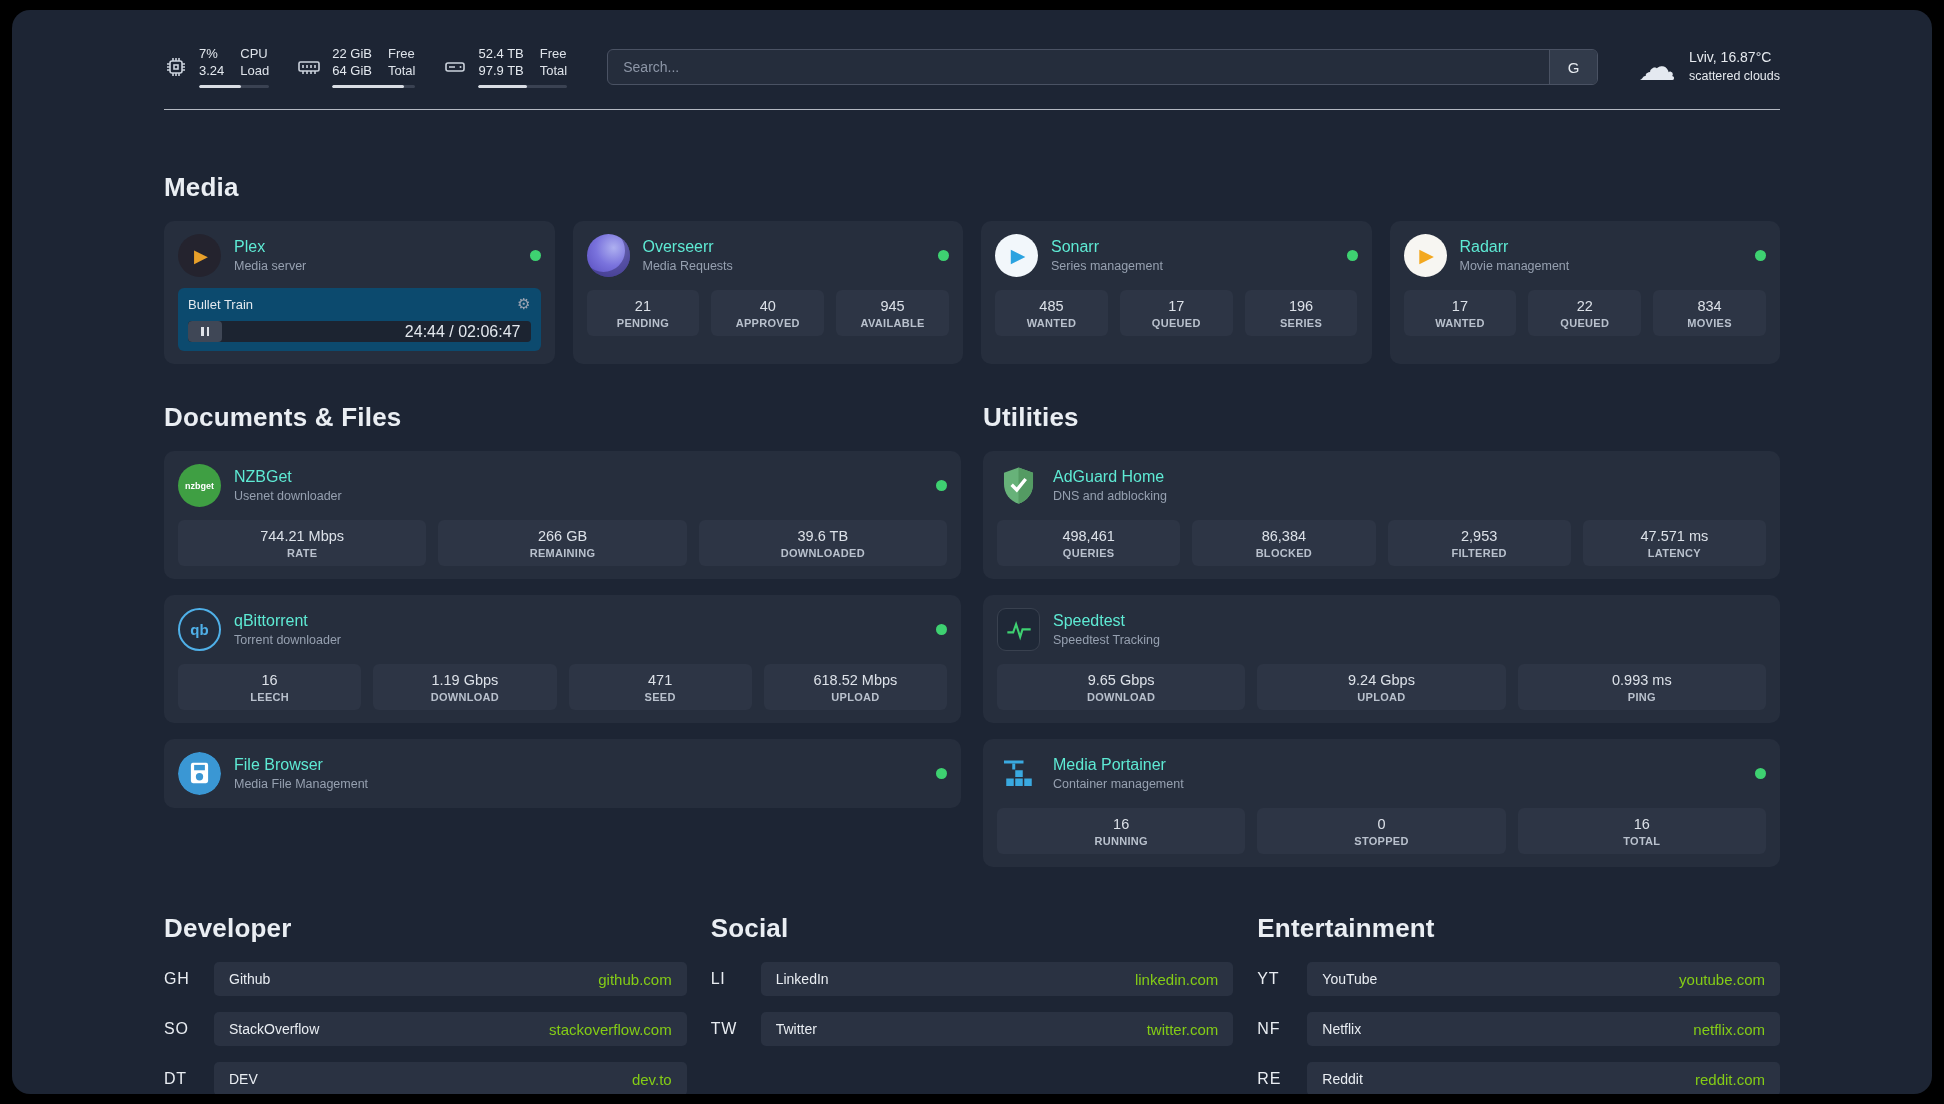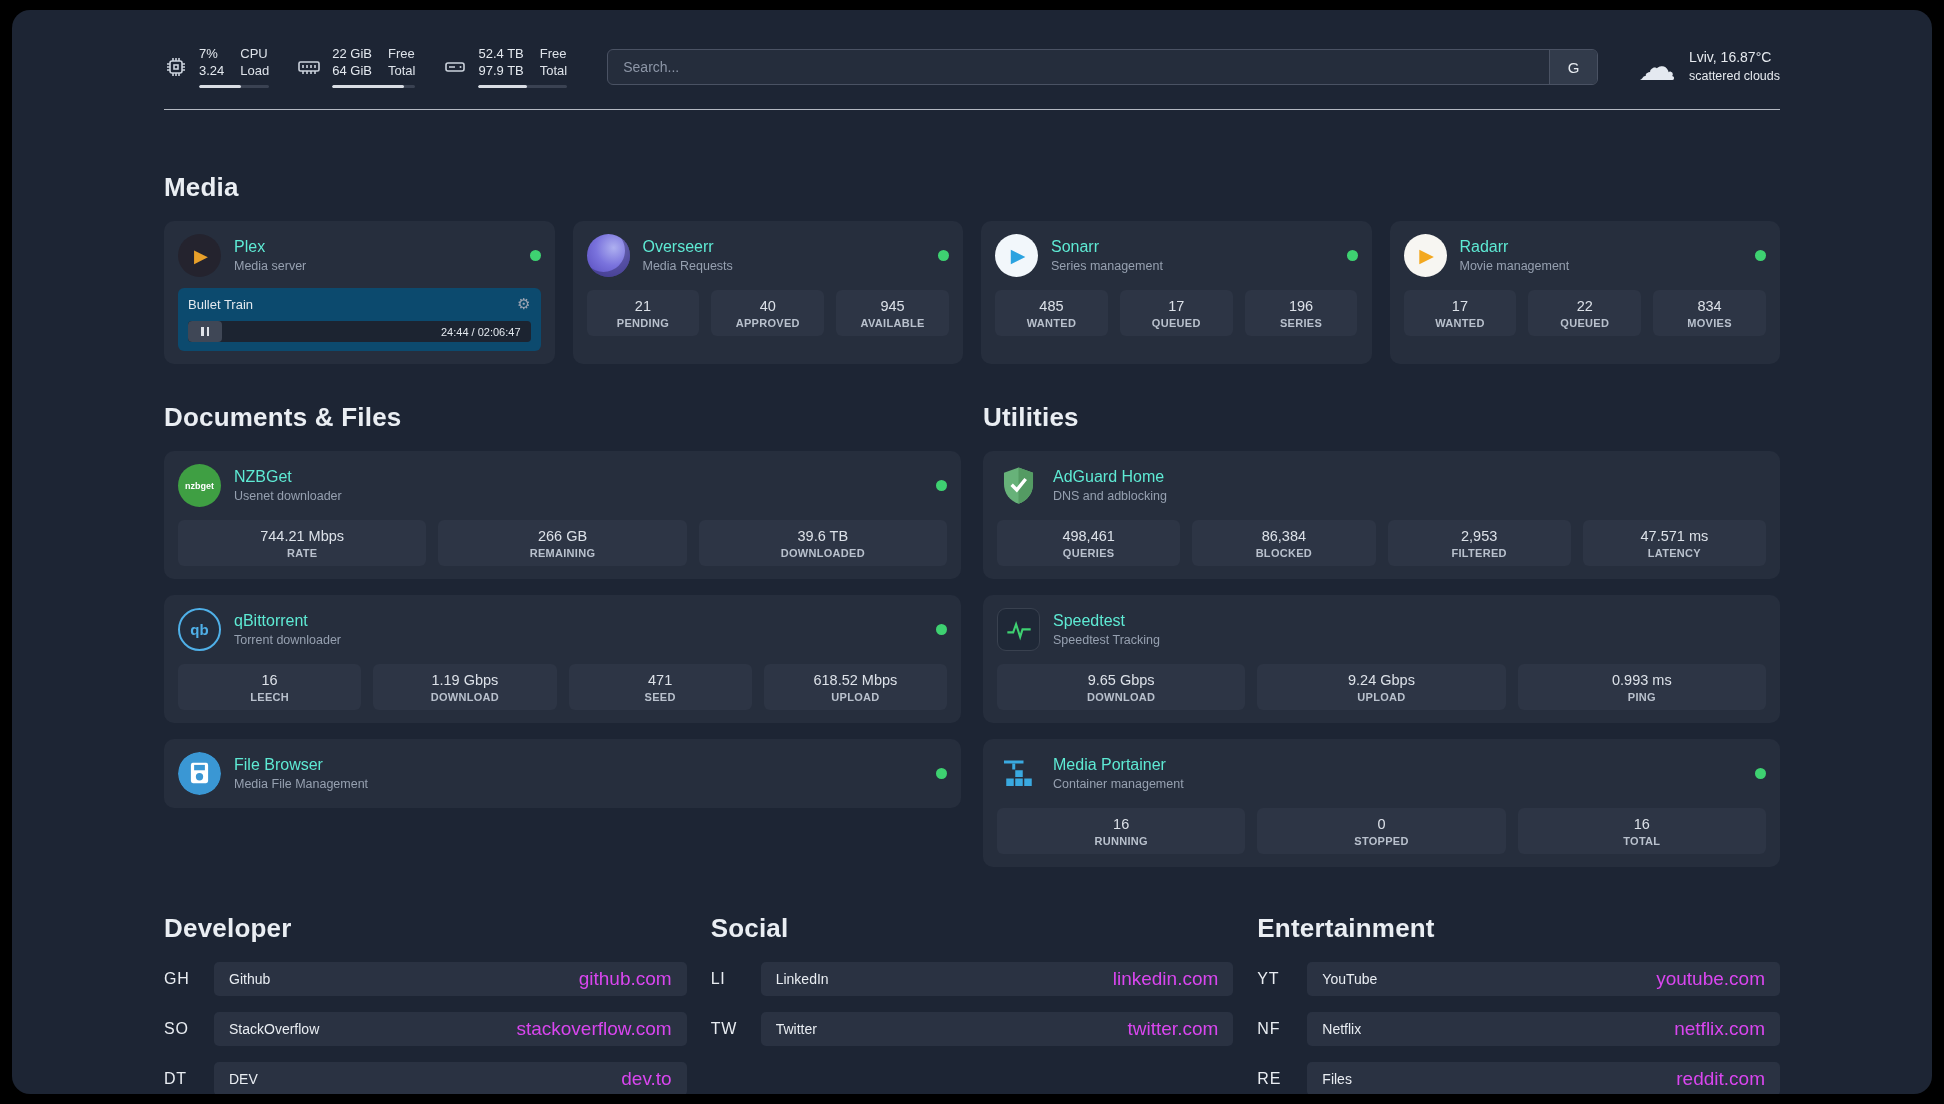"24:44 / 02:06:47" .np-time { font-size: 11px -> 16px }
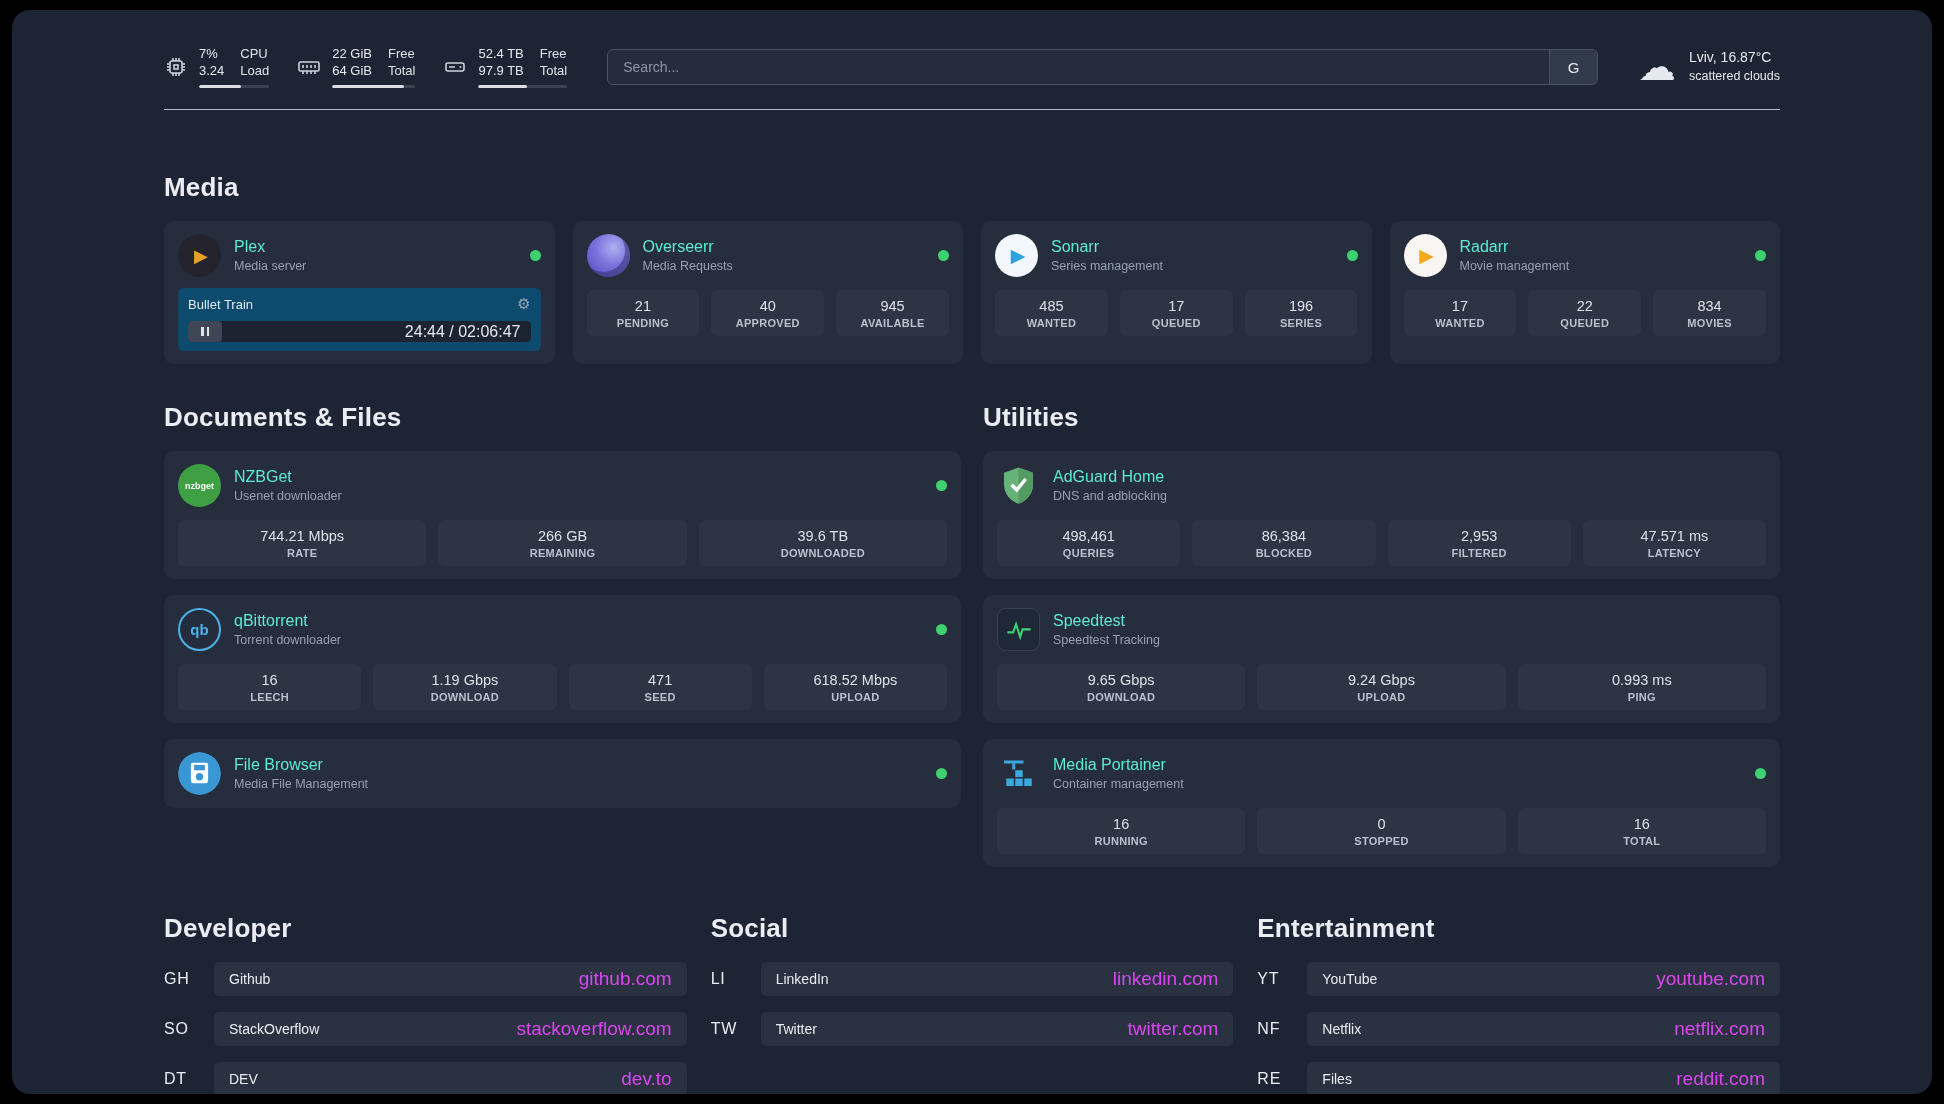"github.com" .bm-url { color: #d946ef -> #84cc16; font-size: 19px -> 15px }
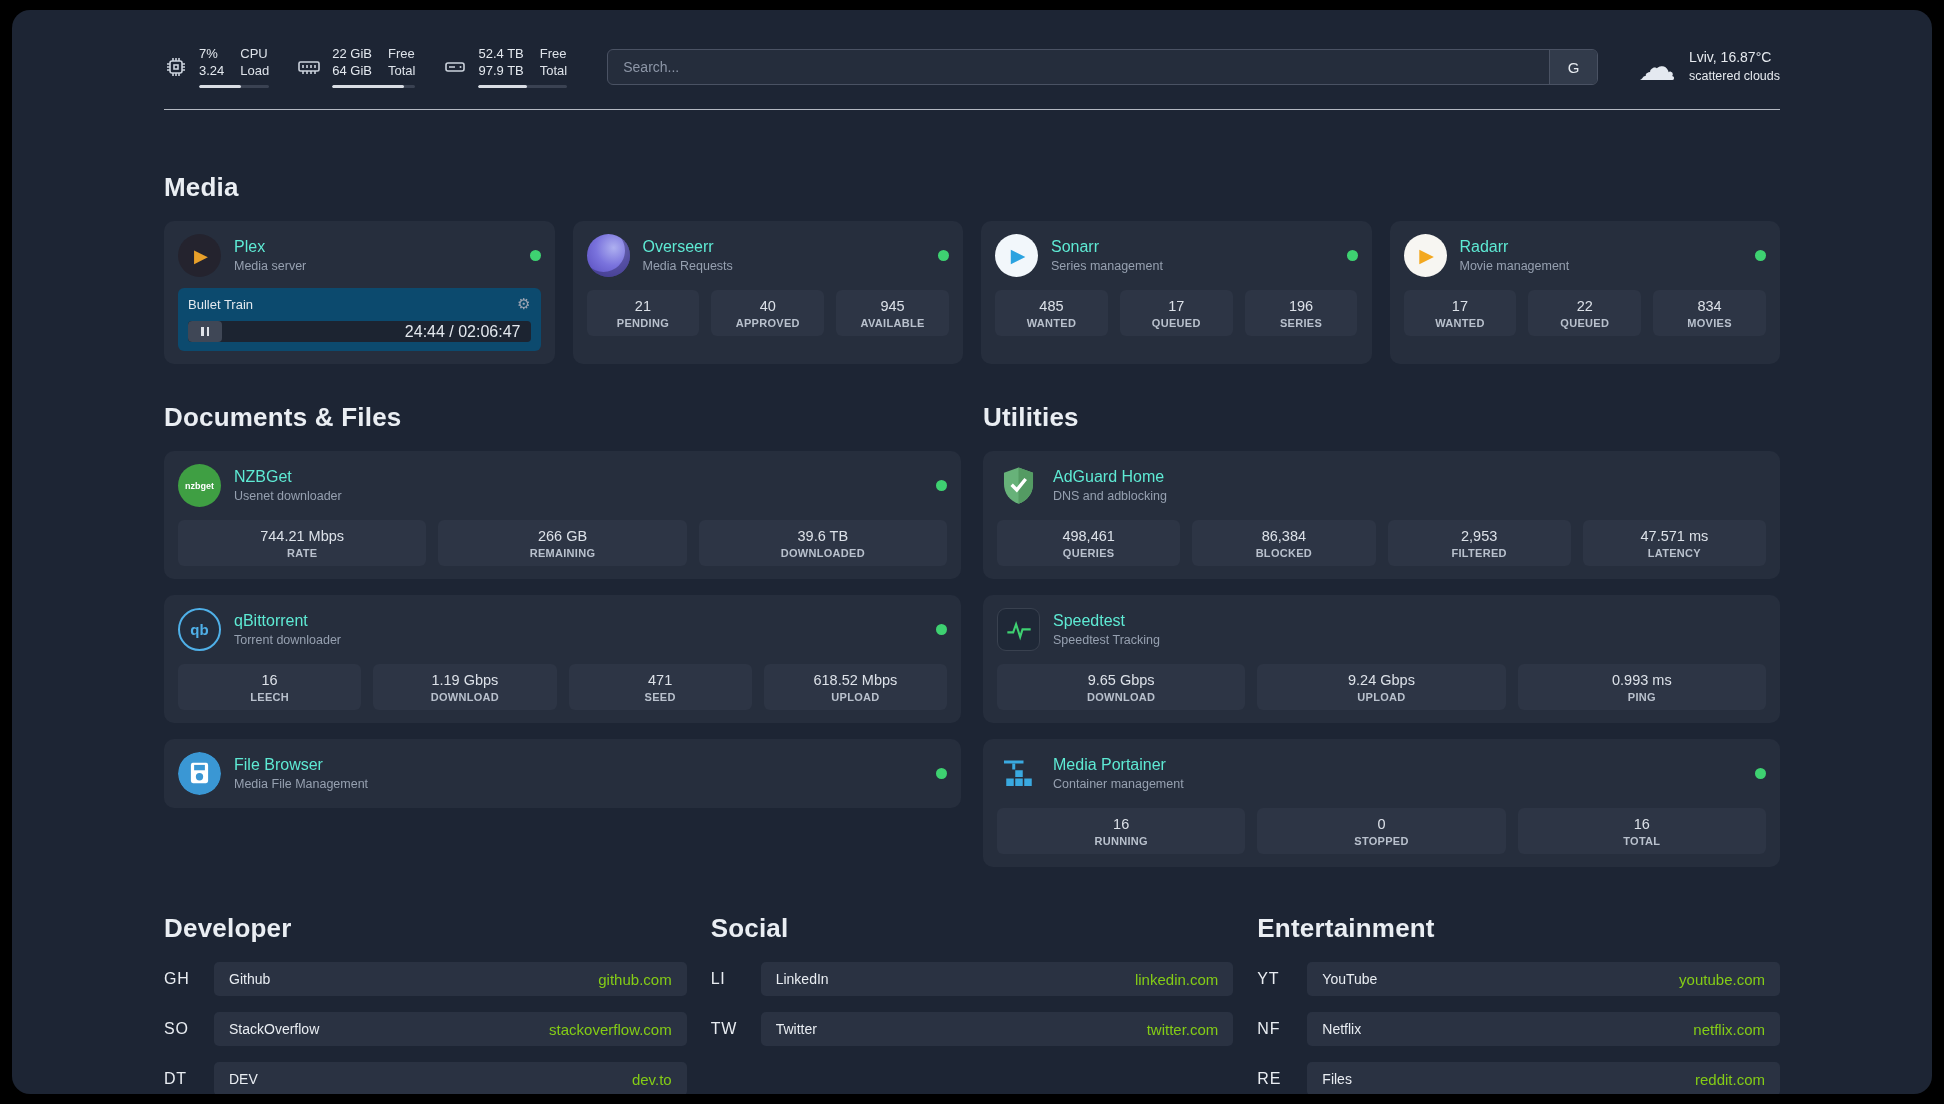"Files" span.bm-name { text: Files -> Reddit }
